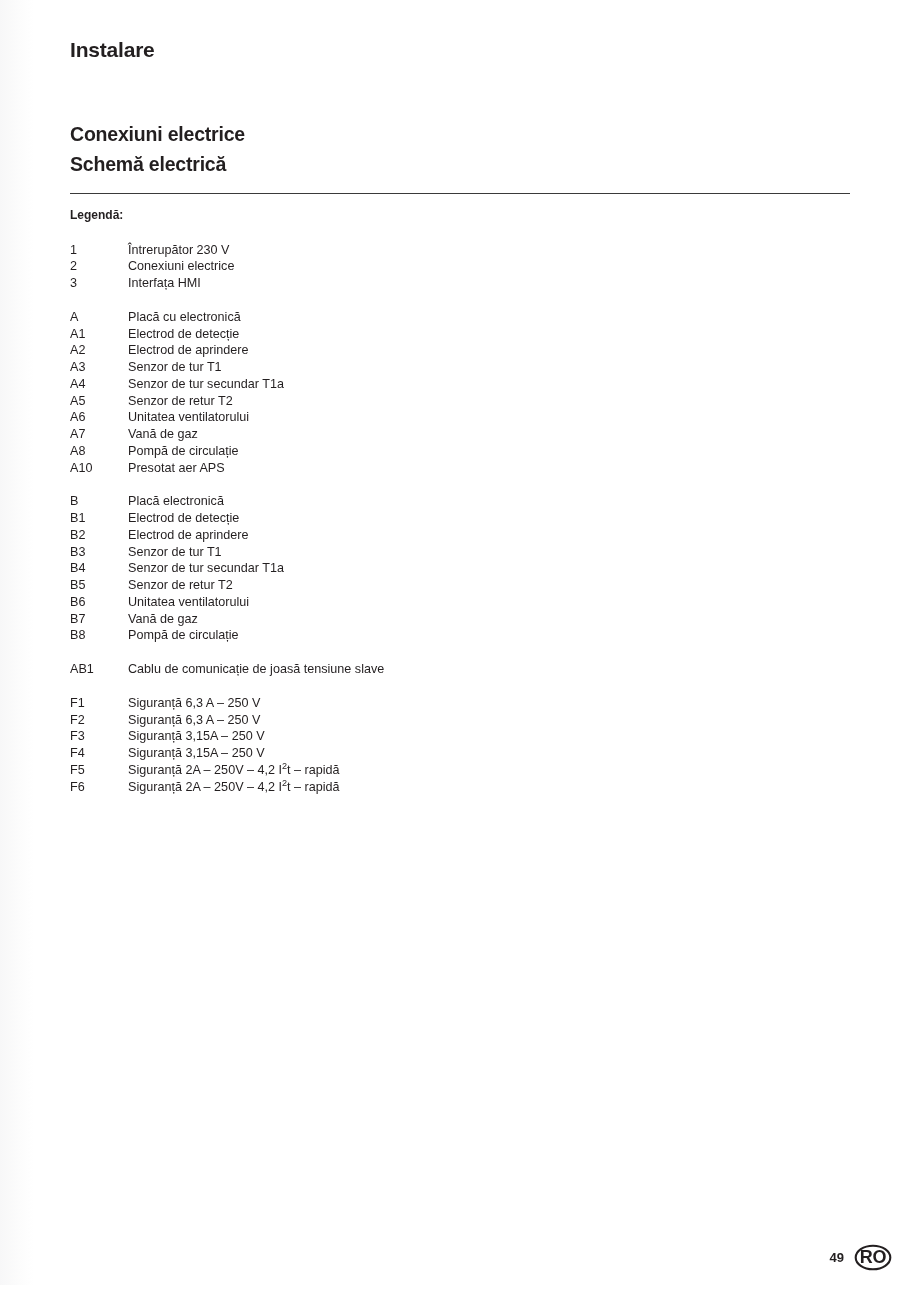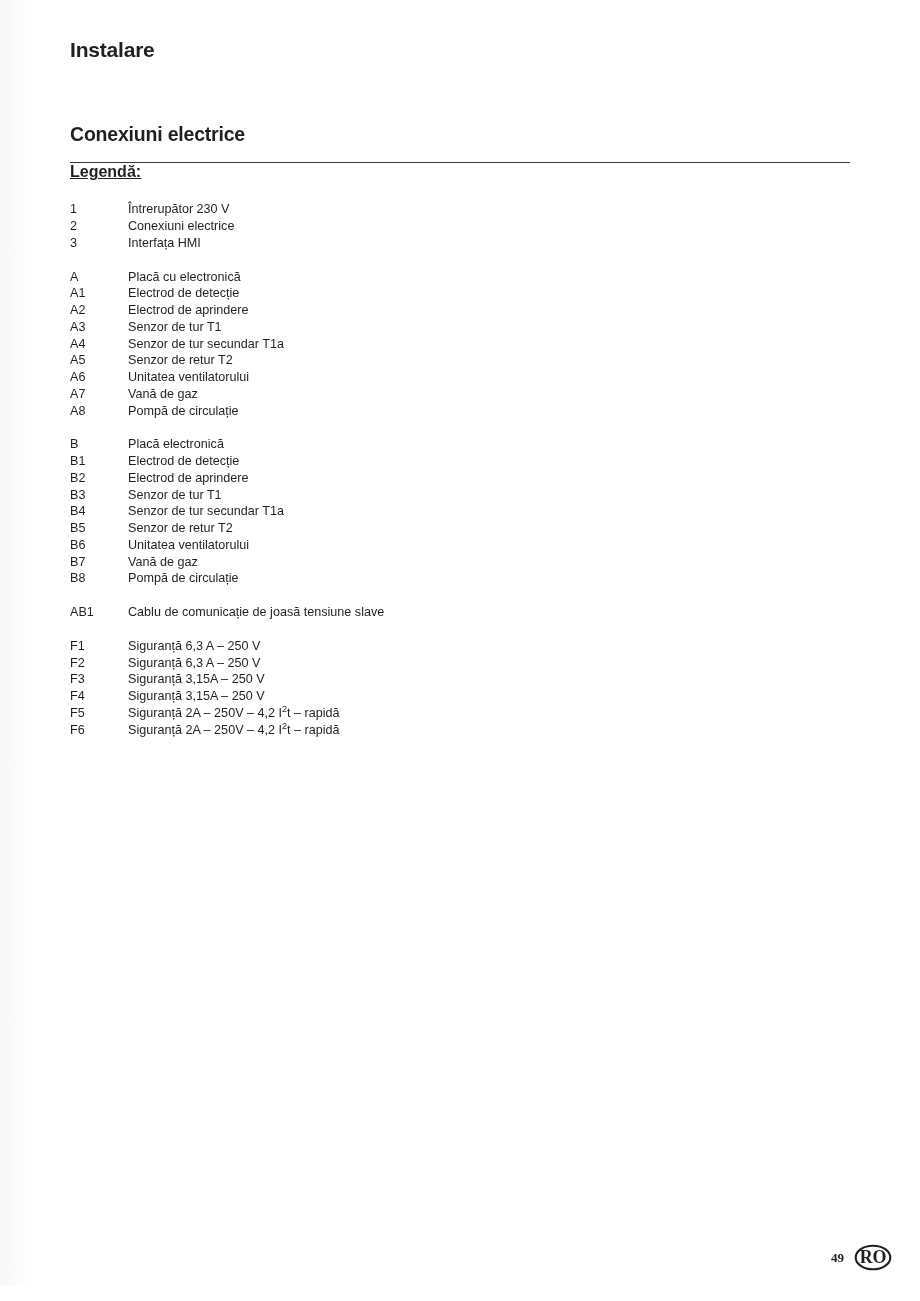"Schemă electrică" div.section-title { html: none -> <div>Schemă electrică</div> }
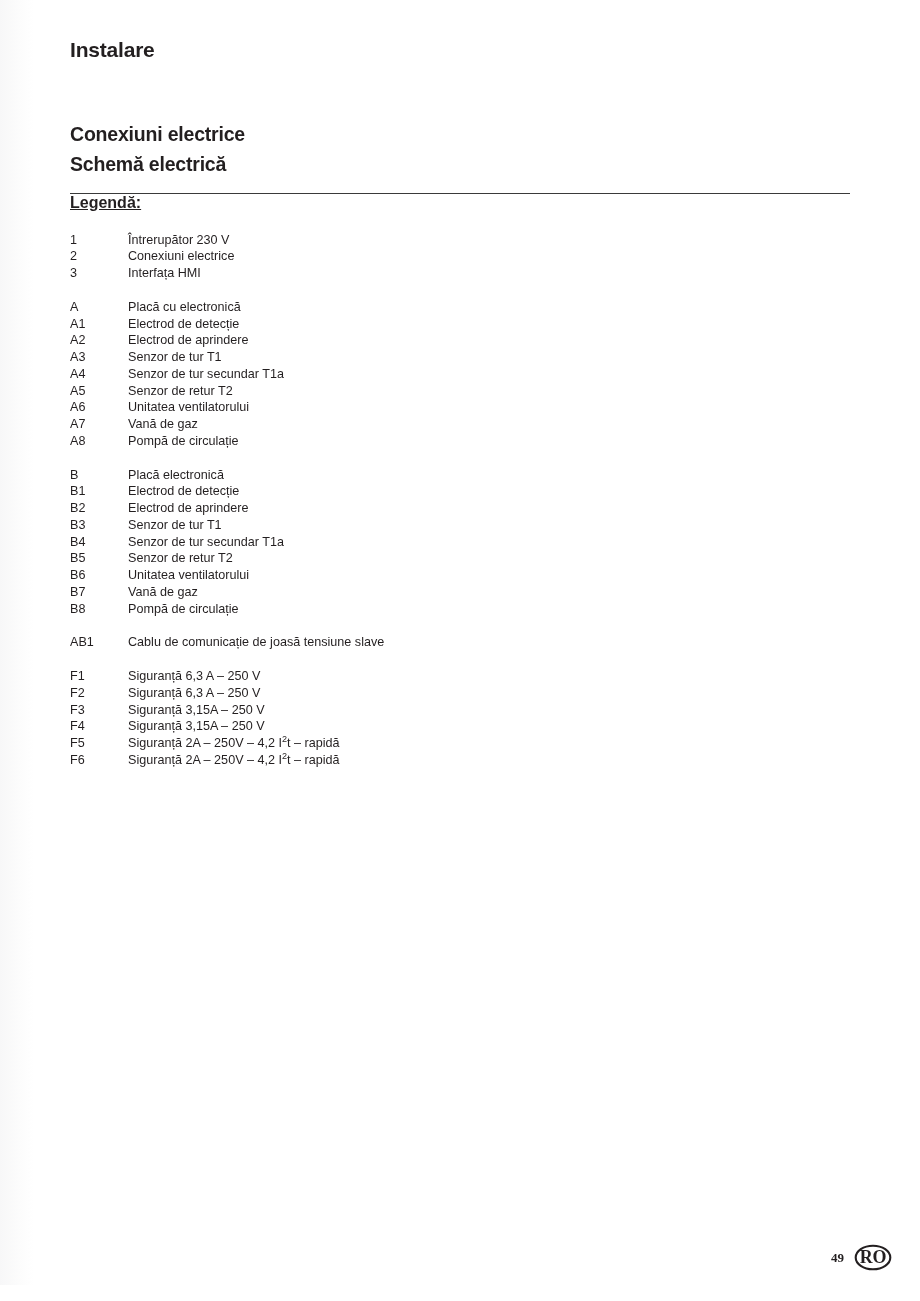"Legendă:" .legend-heading { font-size: 16px -> 12px; margin-top: 0 -> 14px; text-decoration: underline -> none }
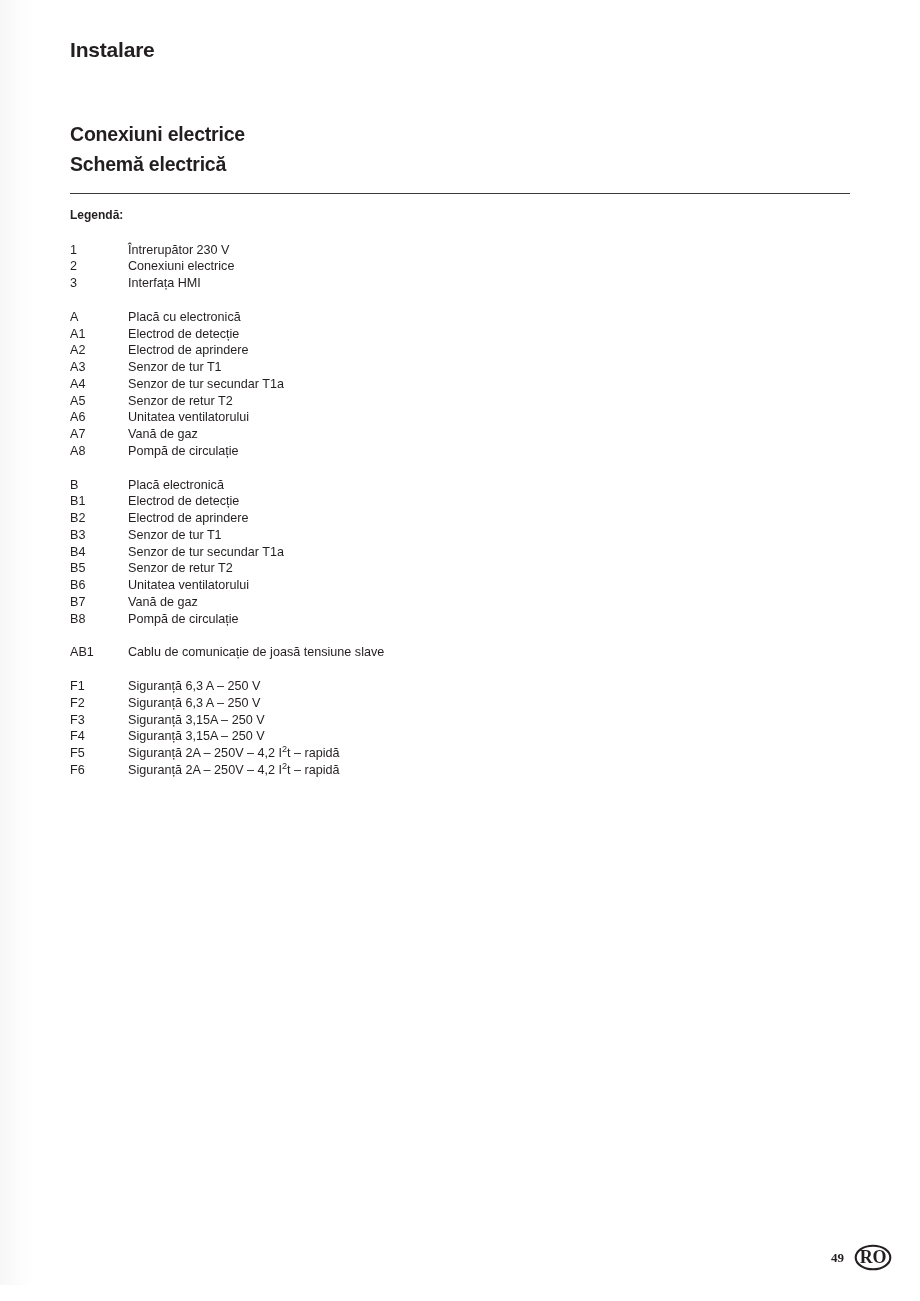"A10" div.legend-row { html: none -> <div> <span>A10</span> <span>Presotat aer APS</span> </div> }
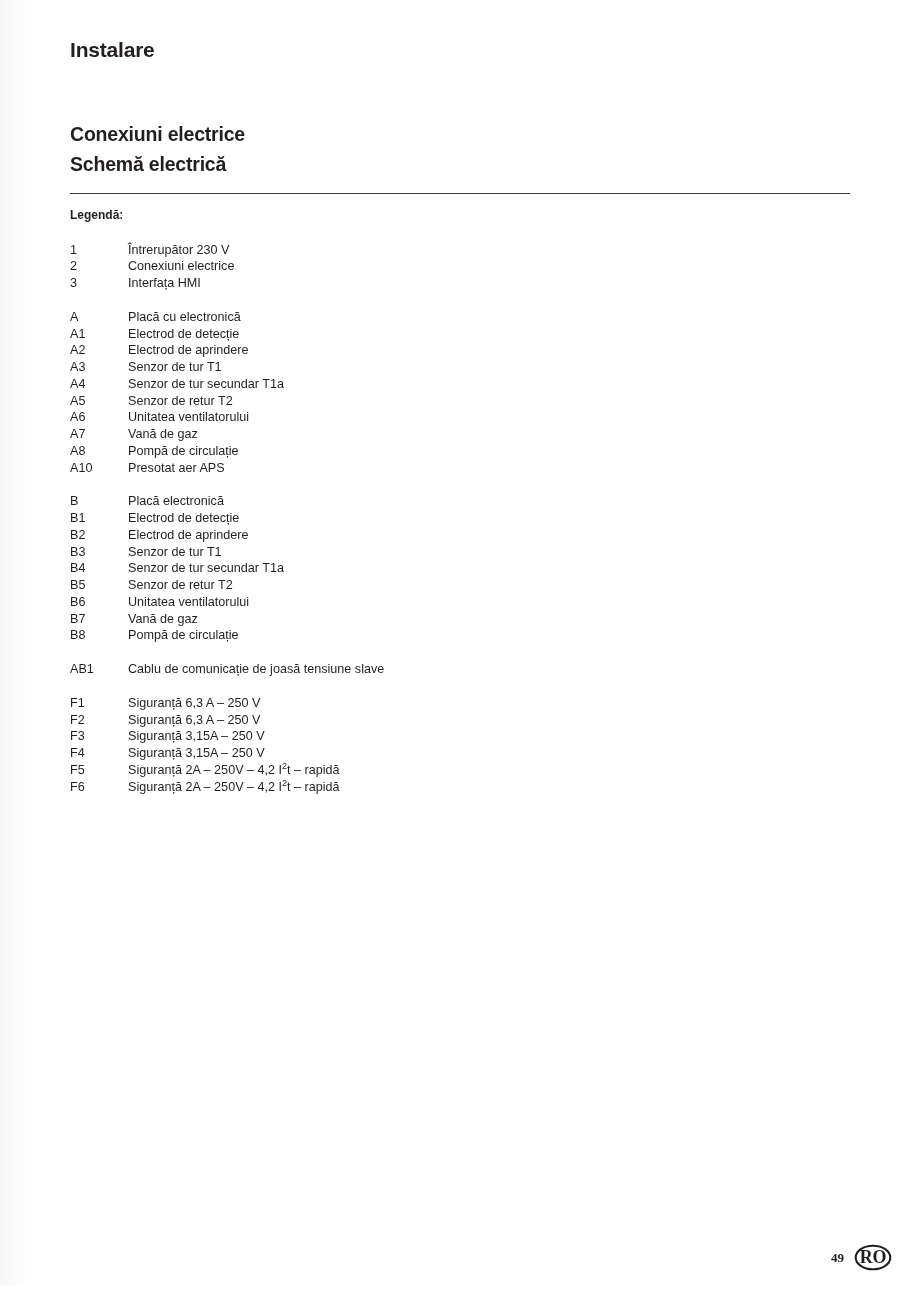"49" .footer { font-family: Liberation Serif, serif -> none }
